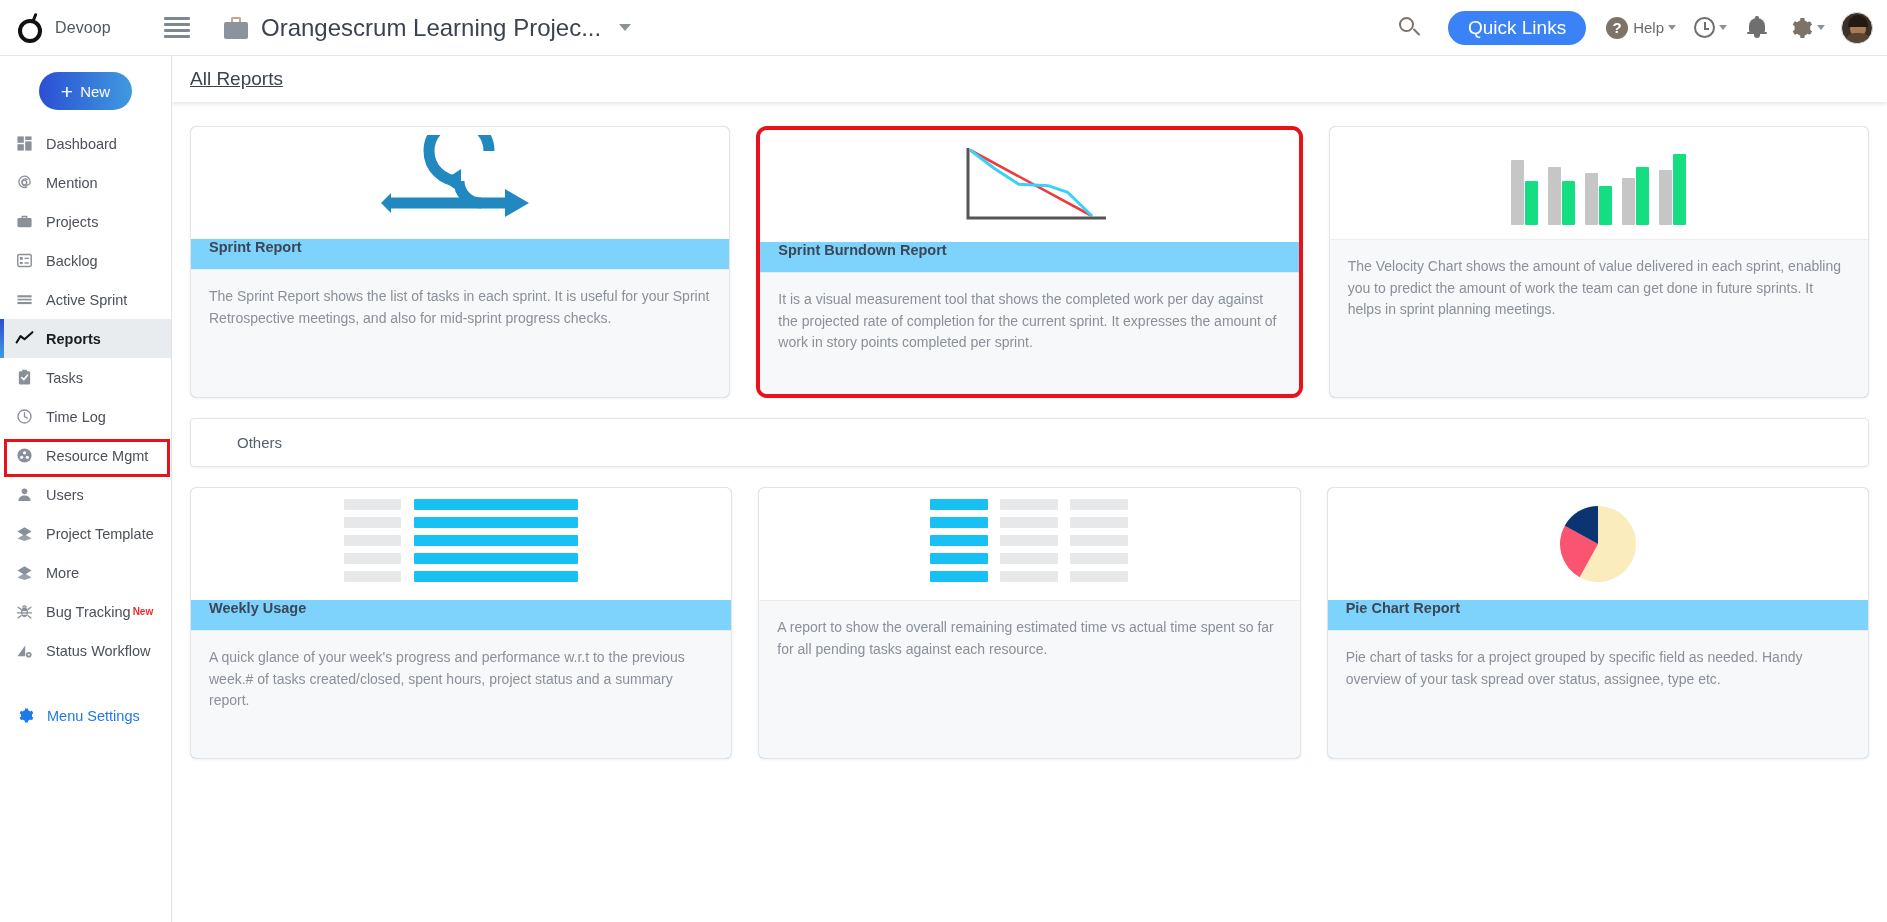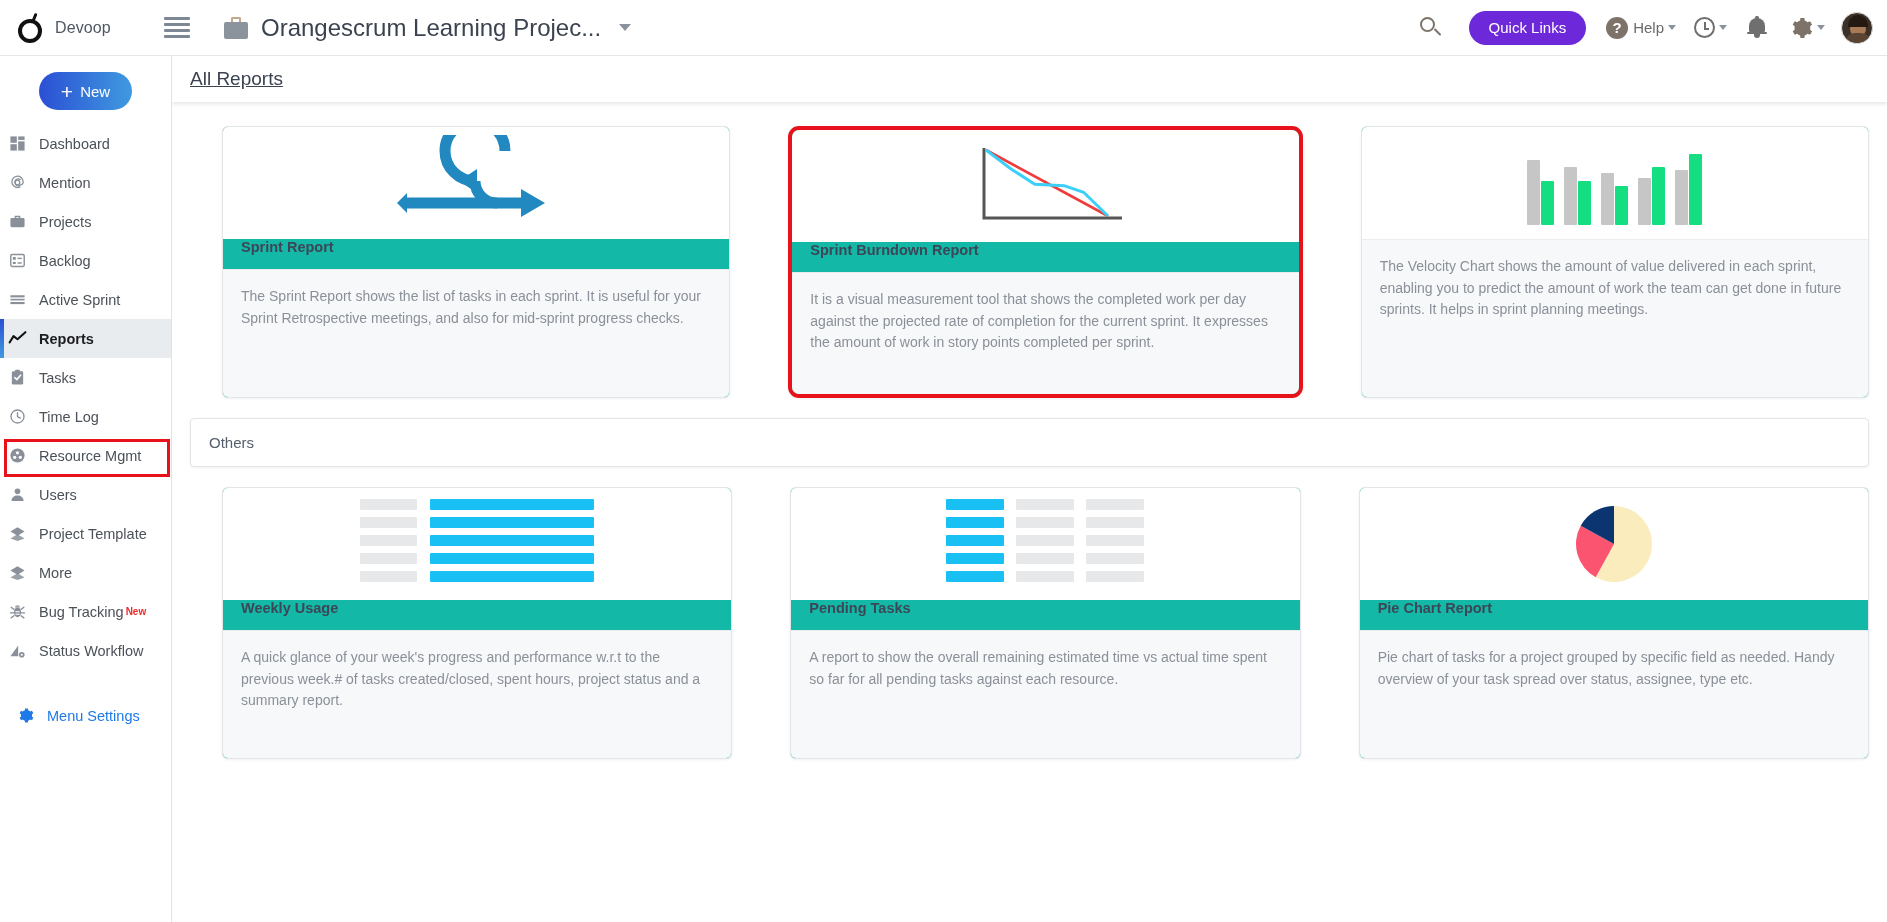"Quick Links" .quick-links { background: #6d28d9 -> #3b82f6; font-size: 15px -> 19px }
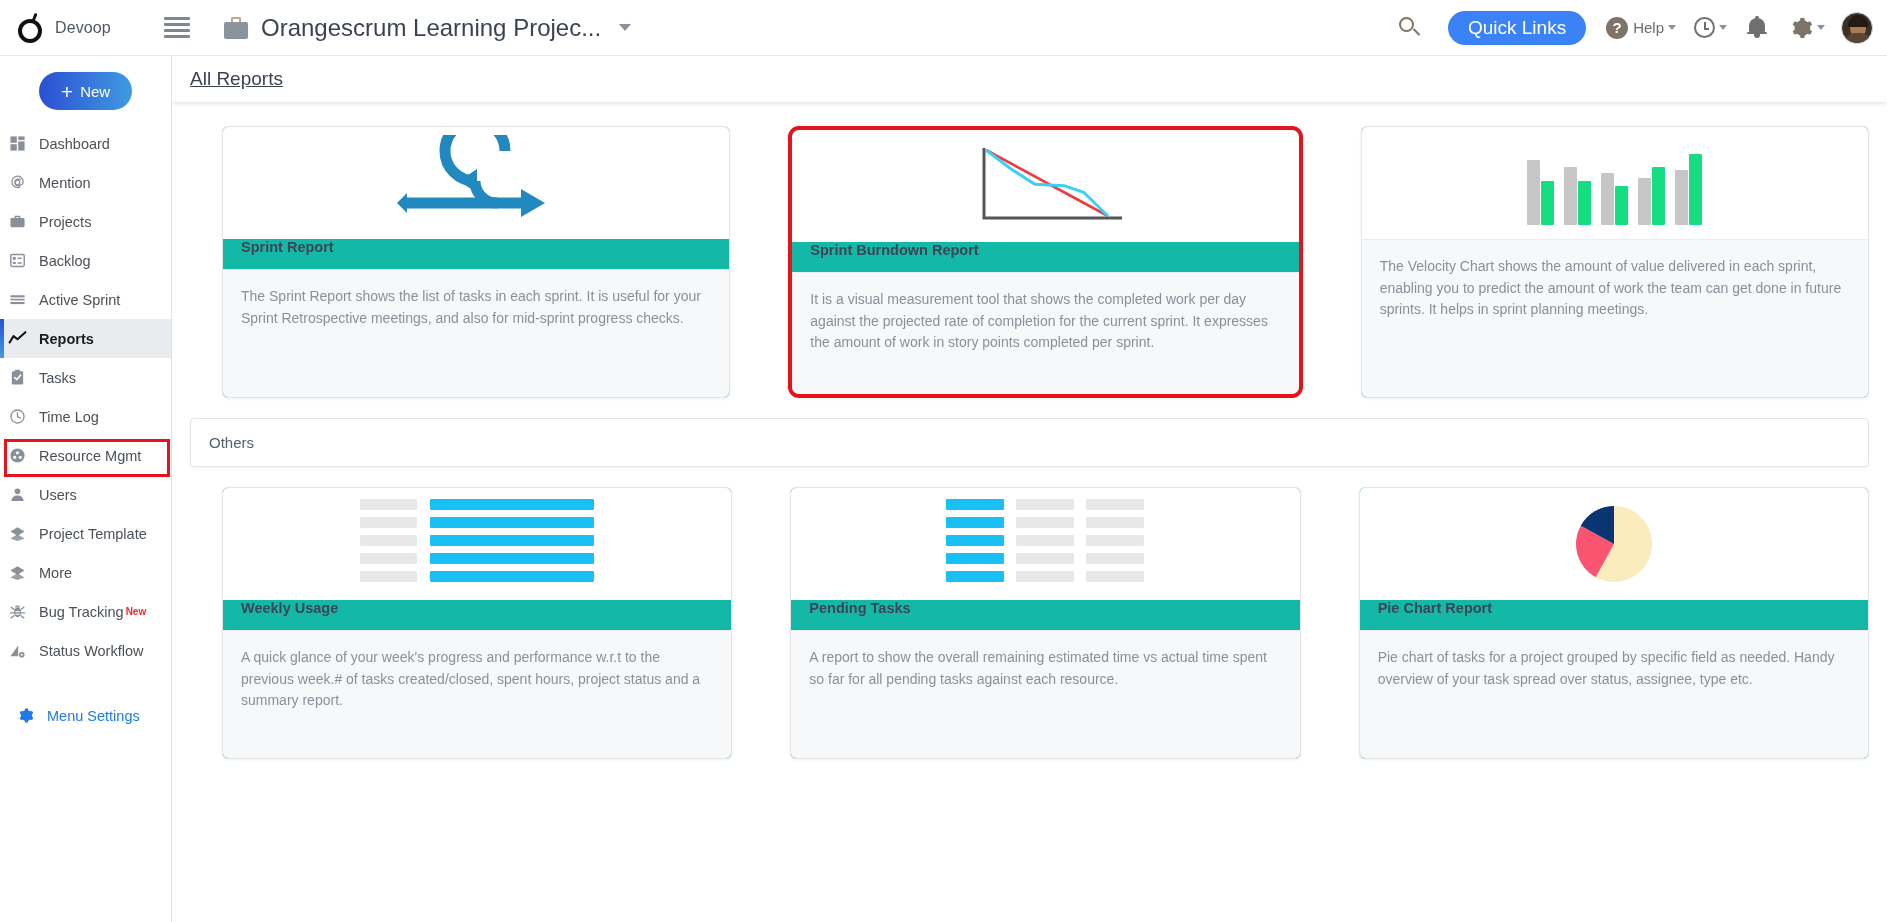"Dashboard" .nav-item { padding-left: 6px -> 13px }
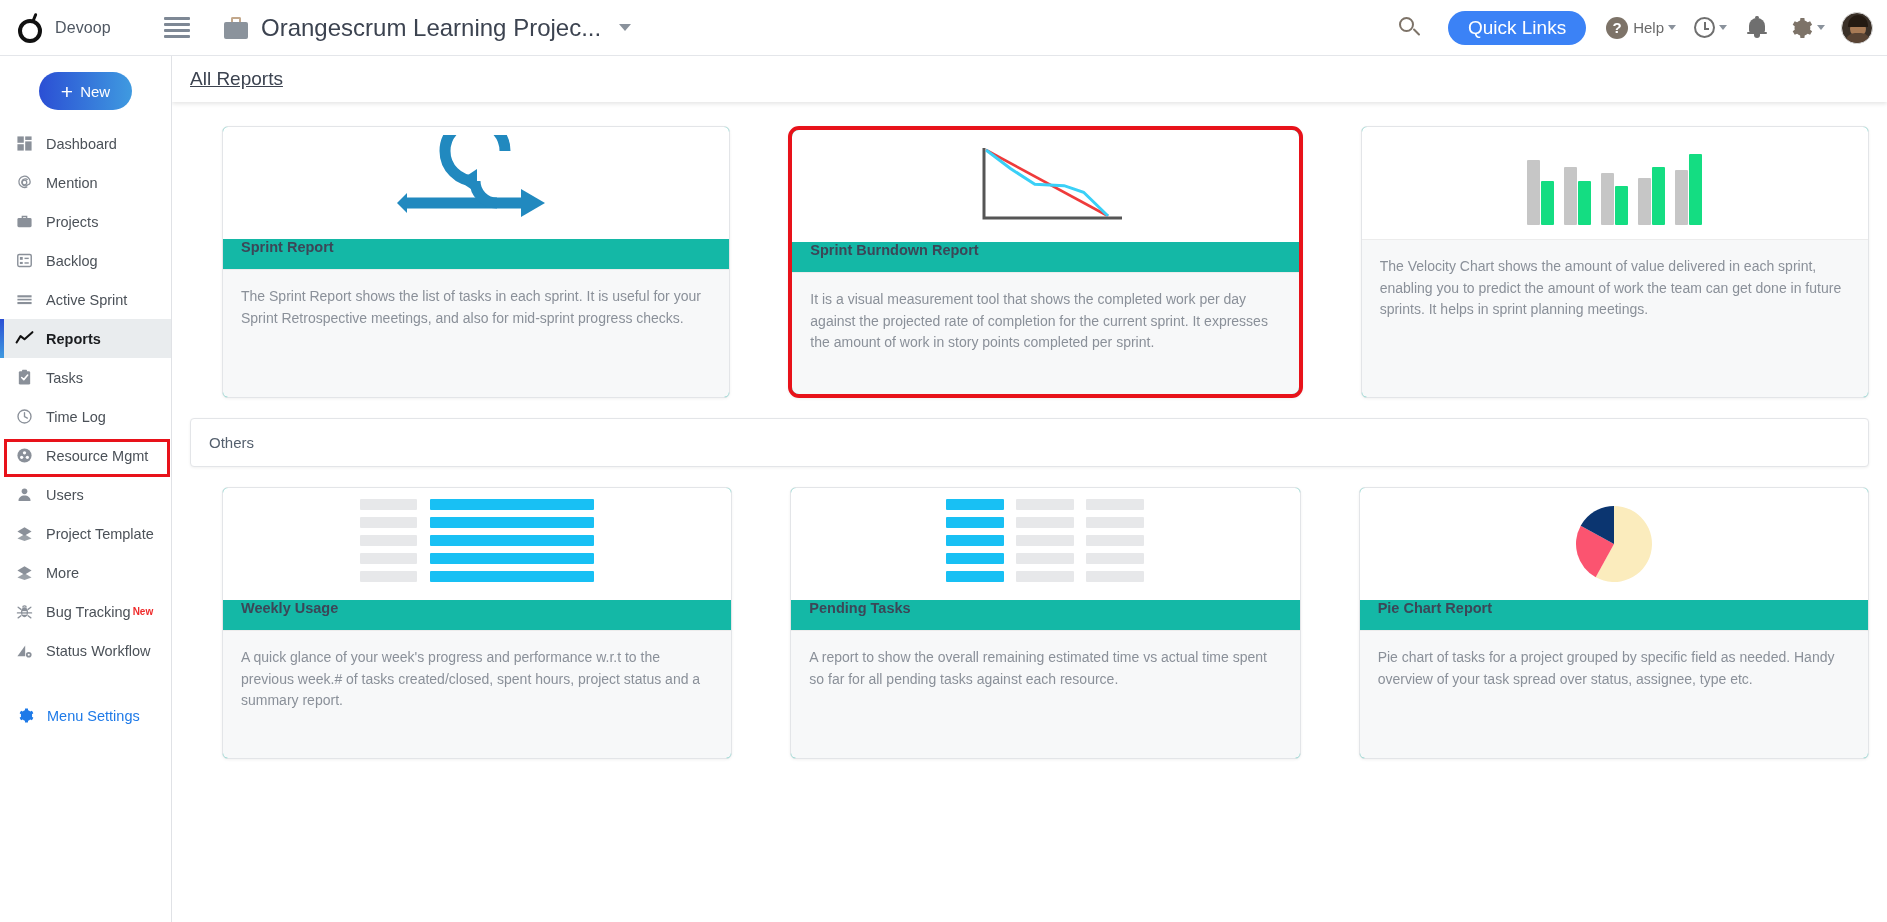"Sprint Report" .card { background: #14b8a6 -> #7dd3fc; margin-left: 32px -> none }
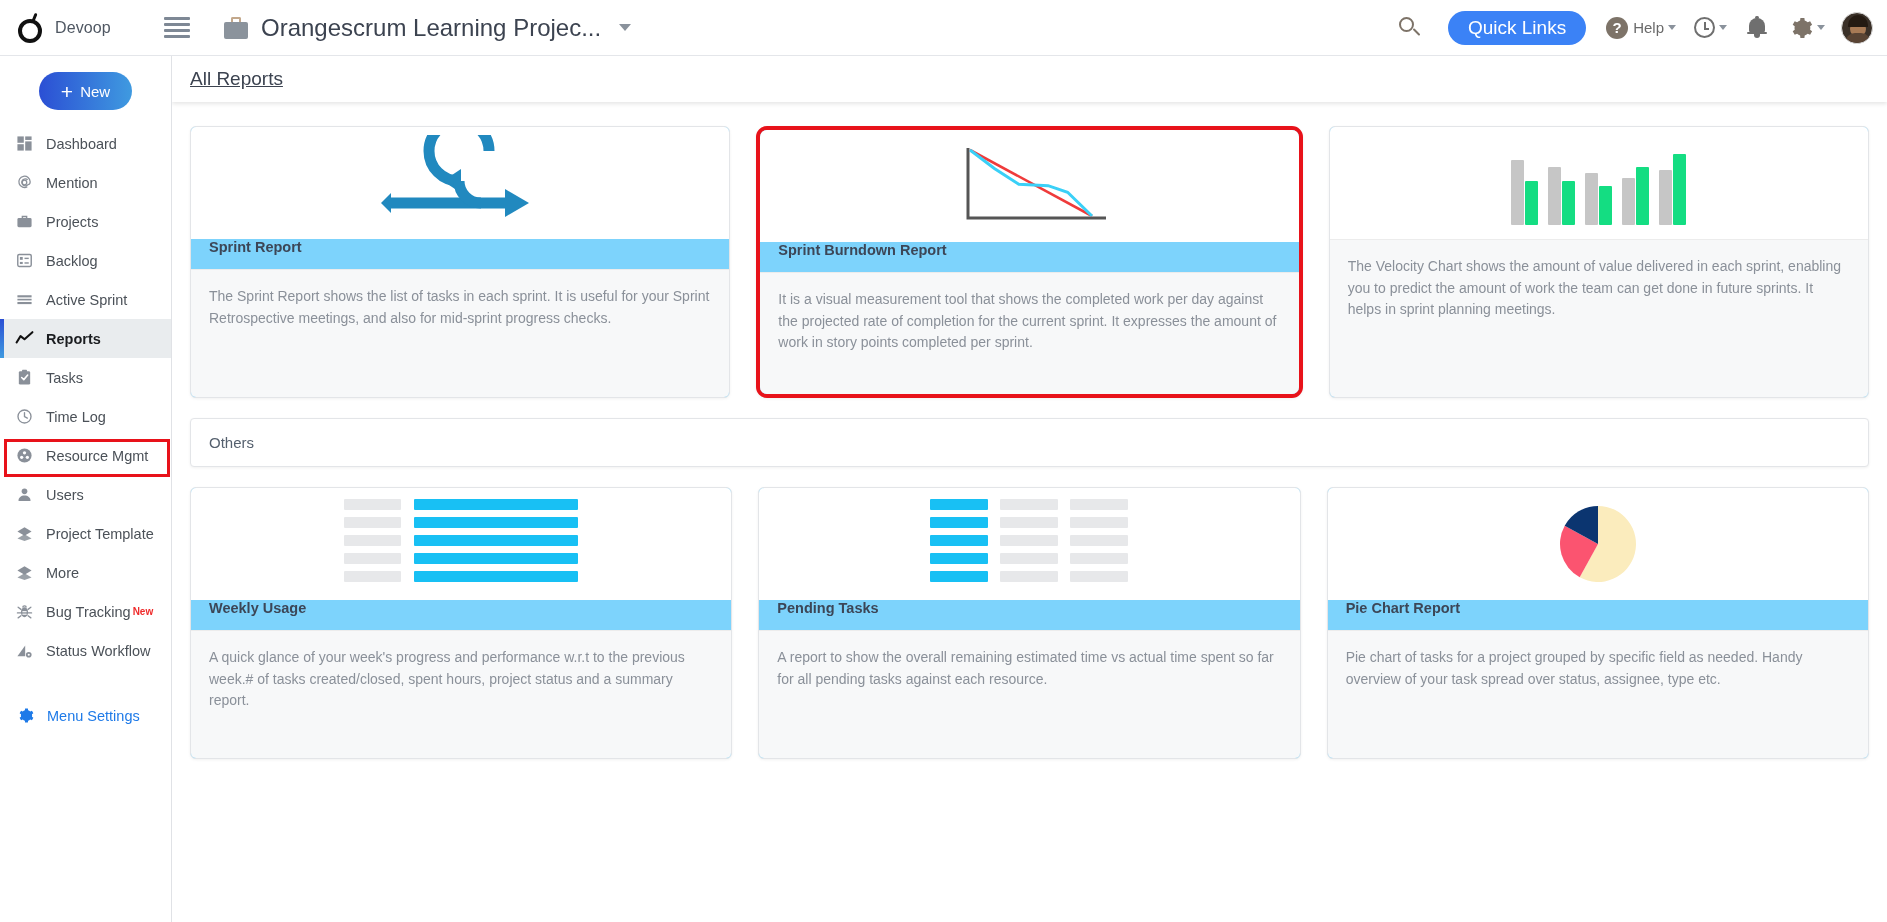"Others" .others-bar span { margin-left: none -> 28px }
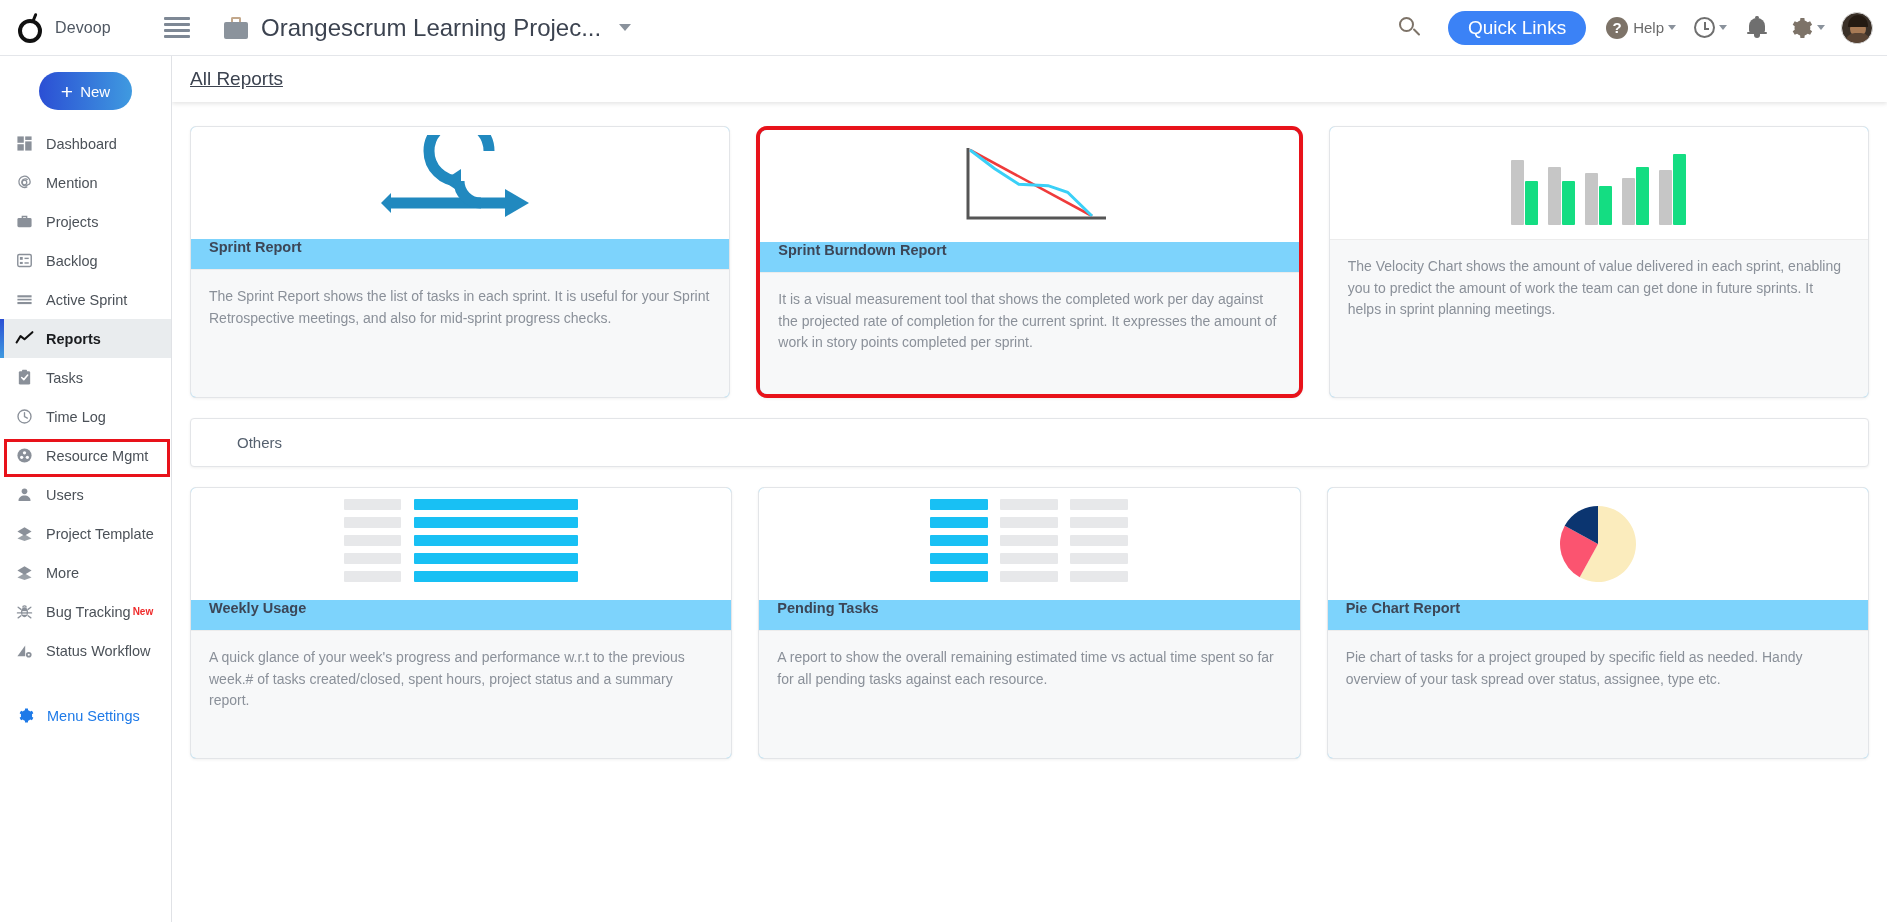"Pending Tasks" div.card-title { html: <div>Pending Tasks</div> -> none }
